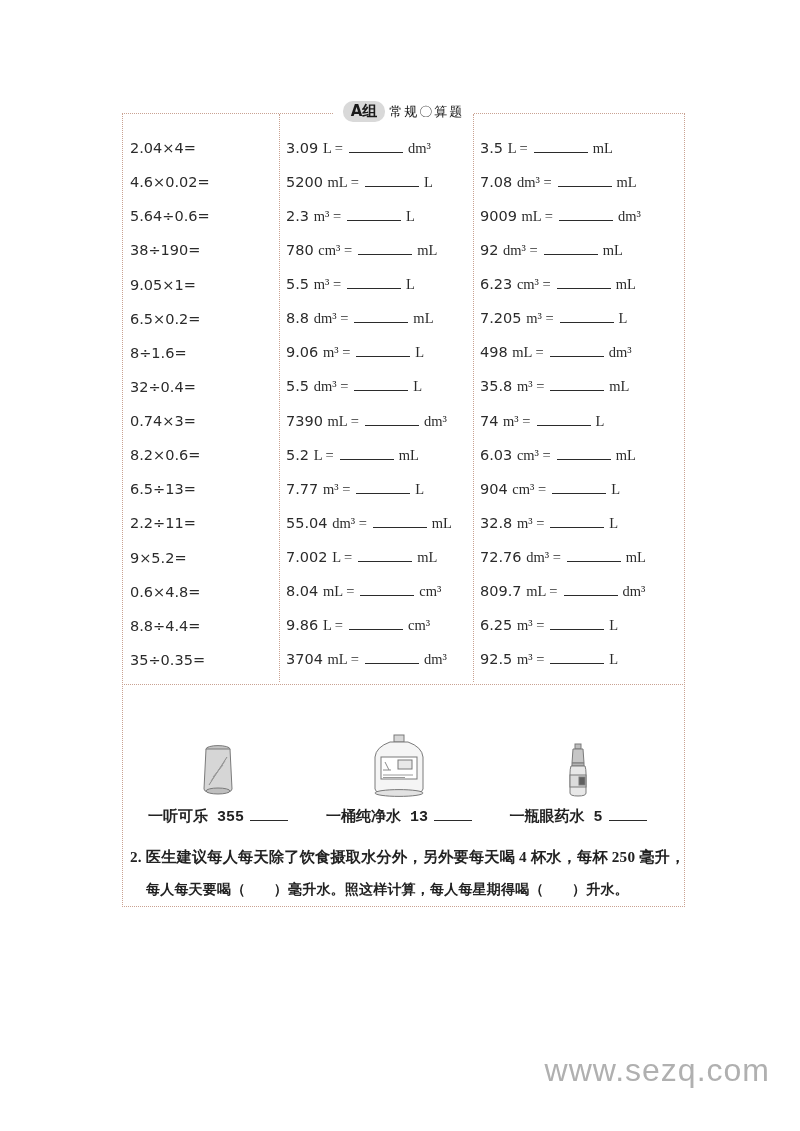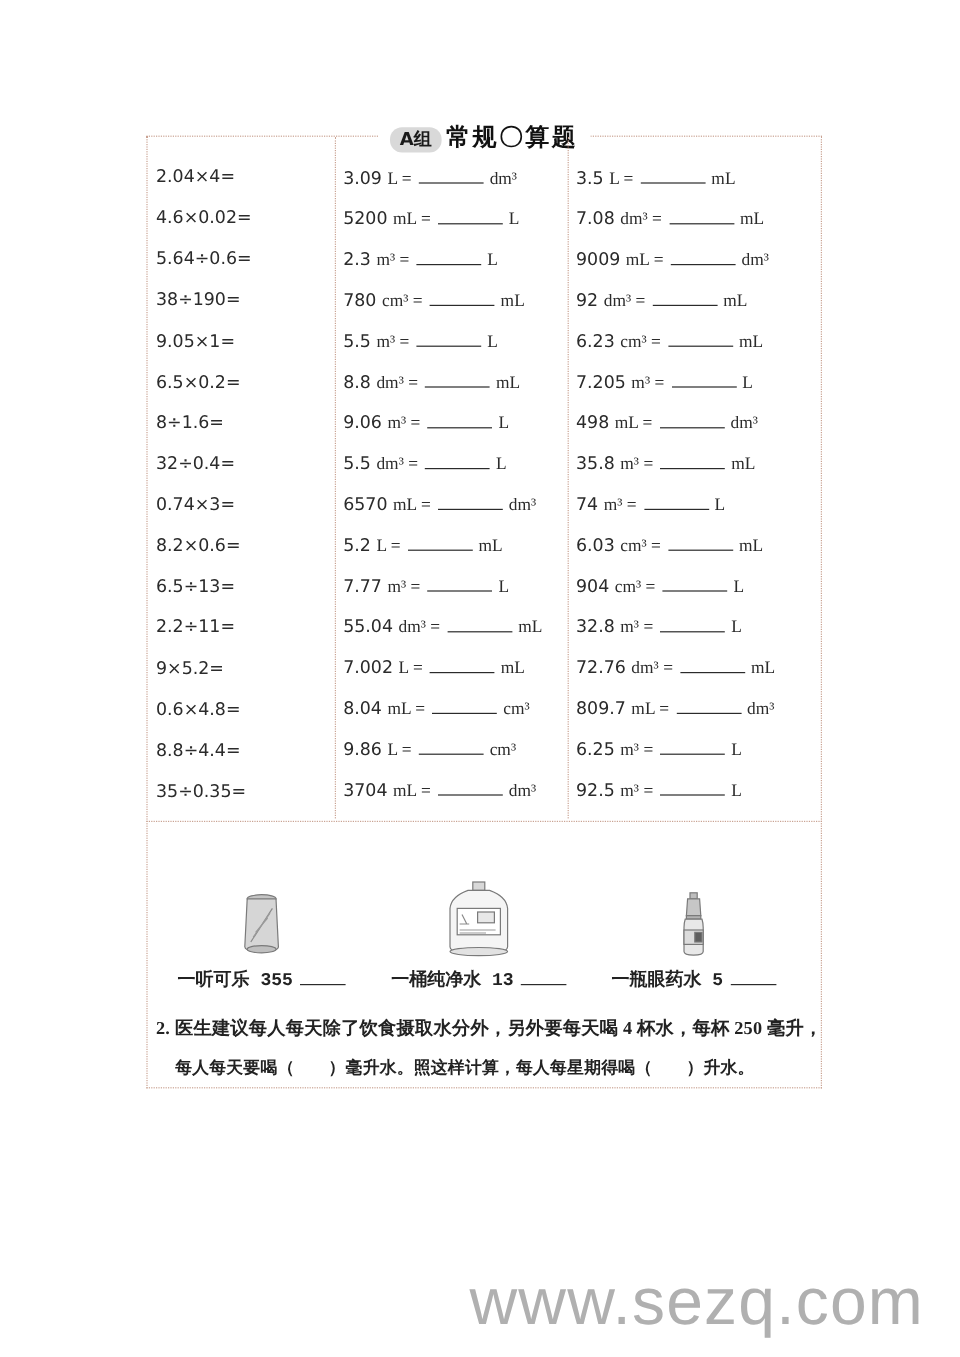"常规〇算题" .sec-title { font-size: 20px -> 13px; font-weight: bold -> normal }
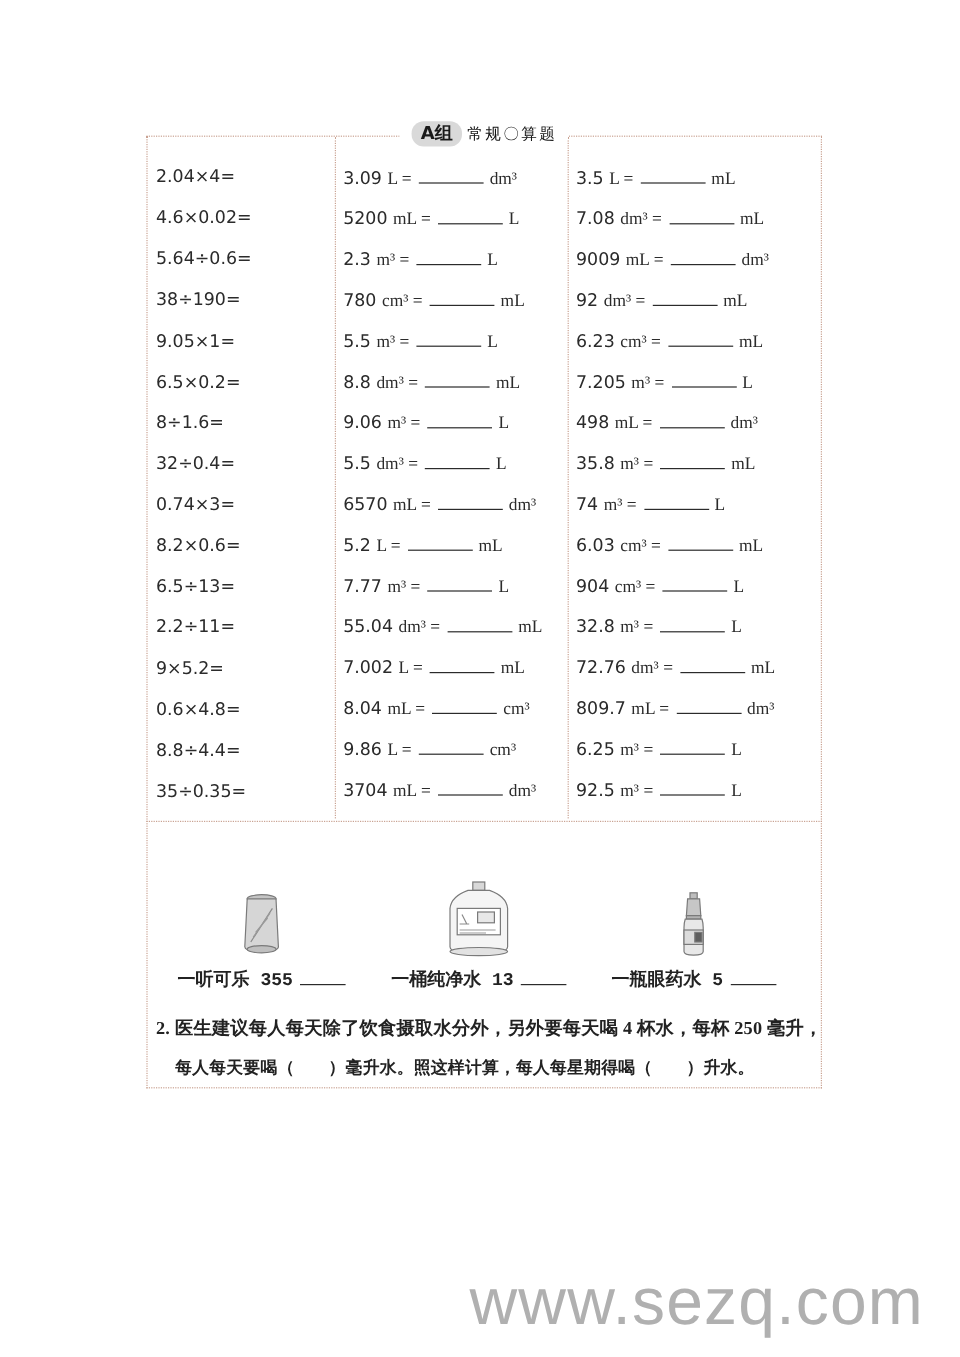"6570" span.num { text: 6570 -> 7390 }
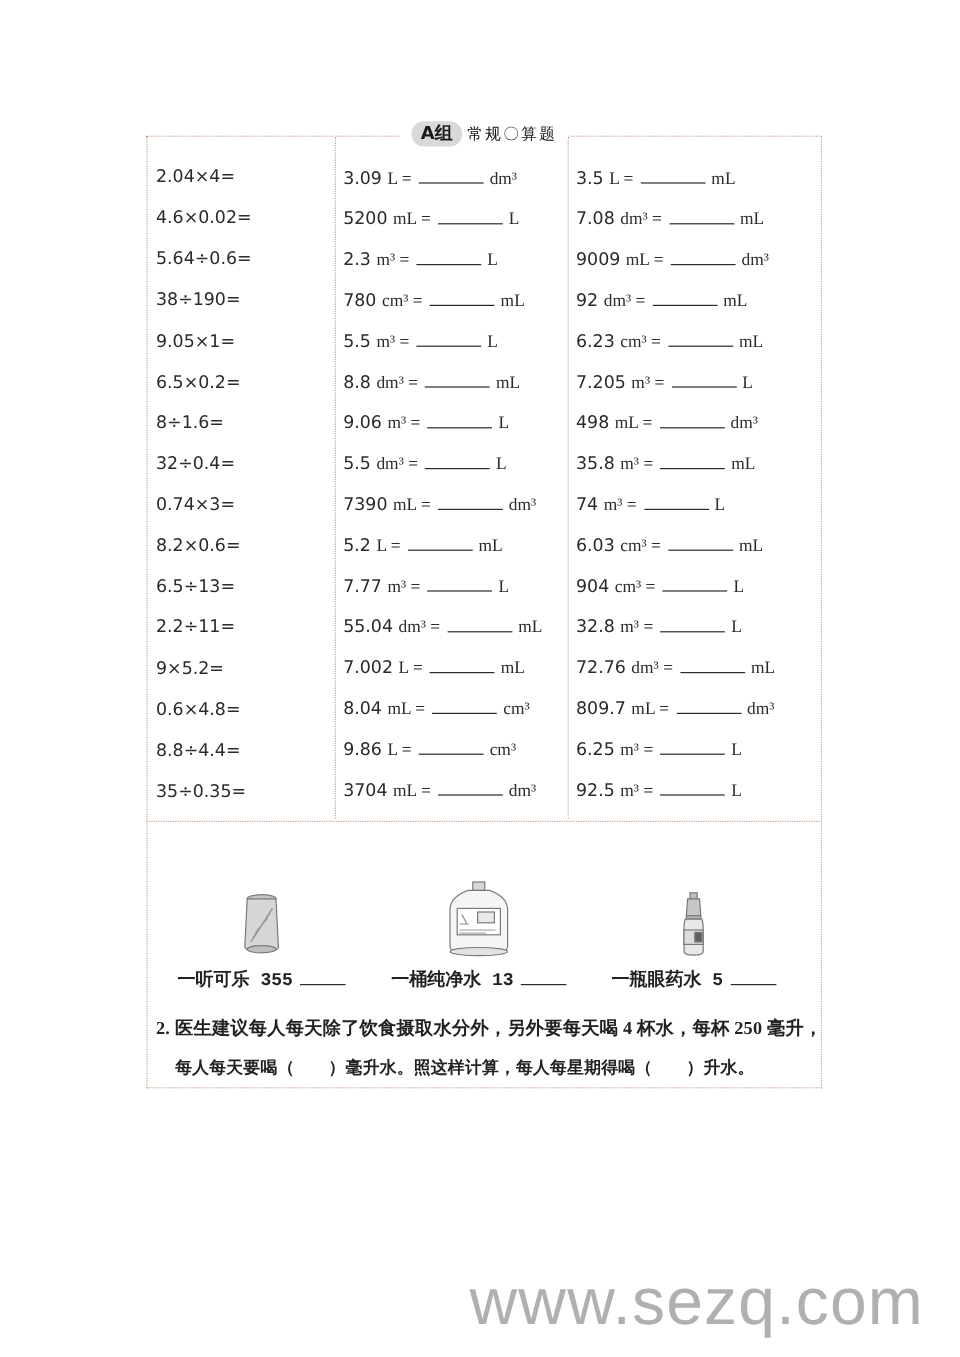"www.sezq.com" .watermark { font-size: 55px -> 32px }
